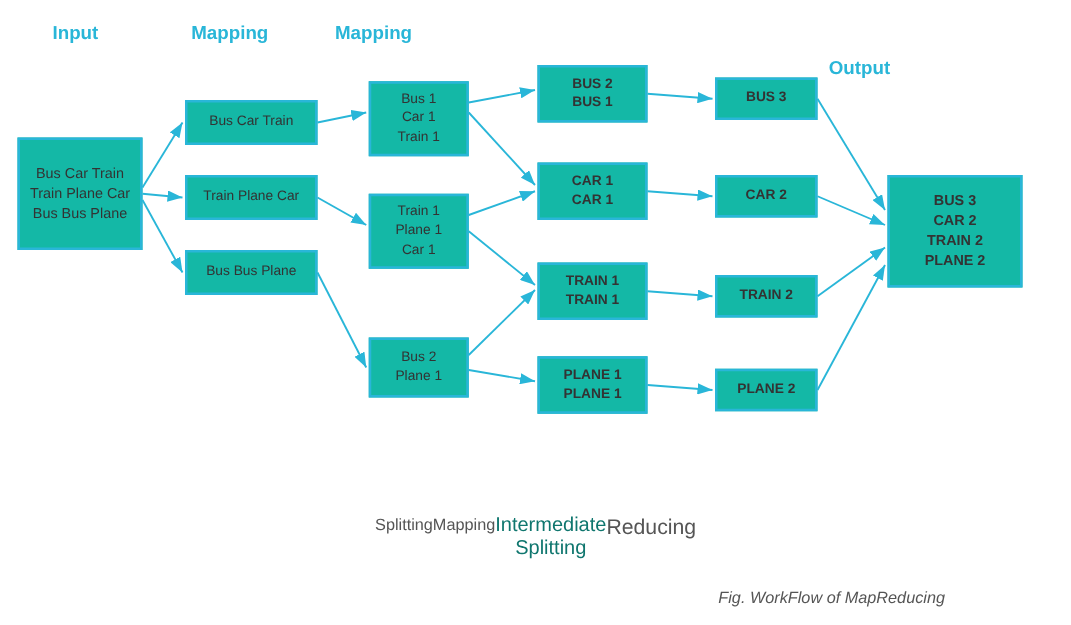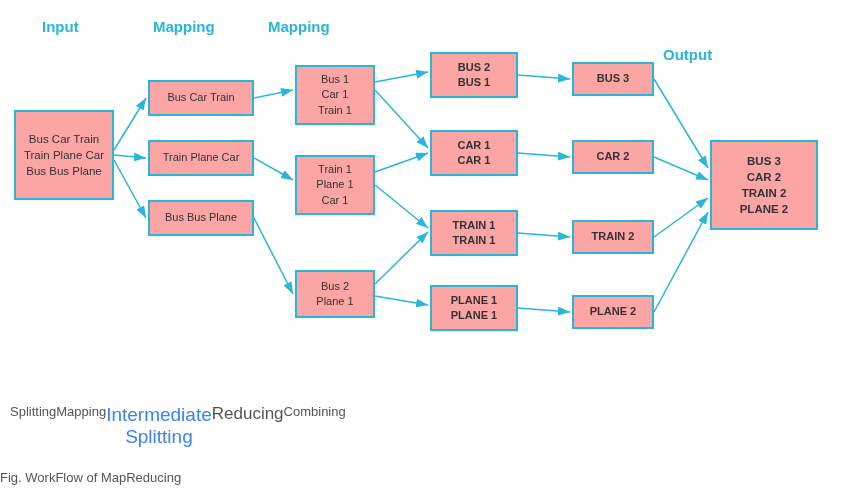"BUS 2" .box { background: #fca5a5 -> #14b8a6 }
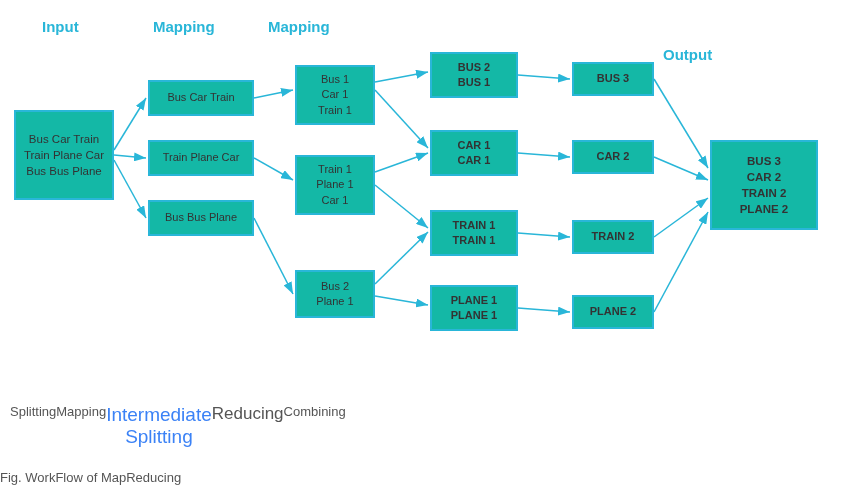"Splitting" div { justify-content: flex-start -> center }
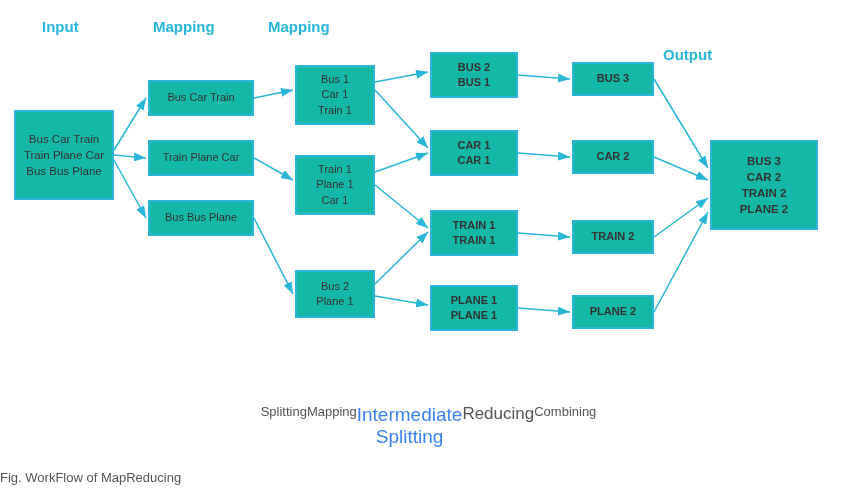"Intermediate" div { color: #3b82f6 -> #0f766e; font-size: 19px -> 16px }
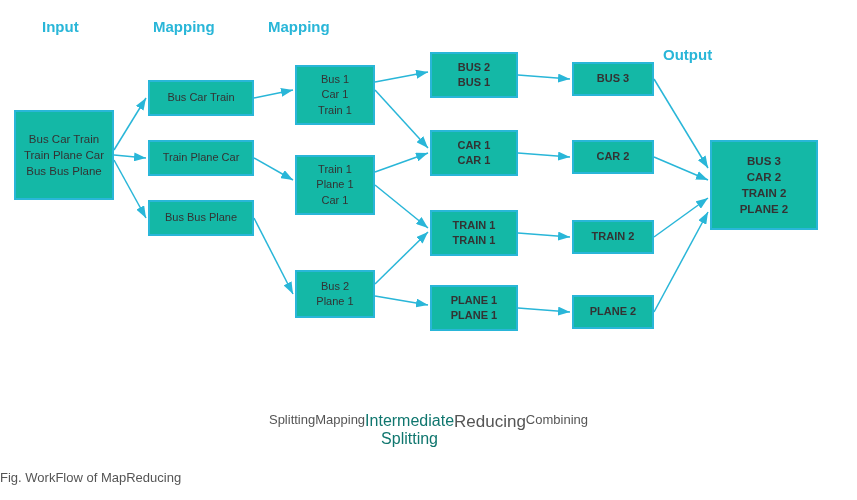"Combining" div { html: <div>Combining</div> -> none }
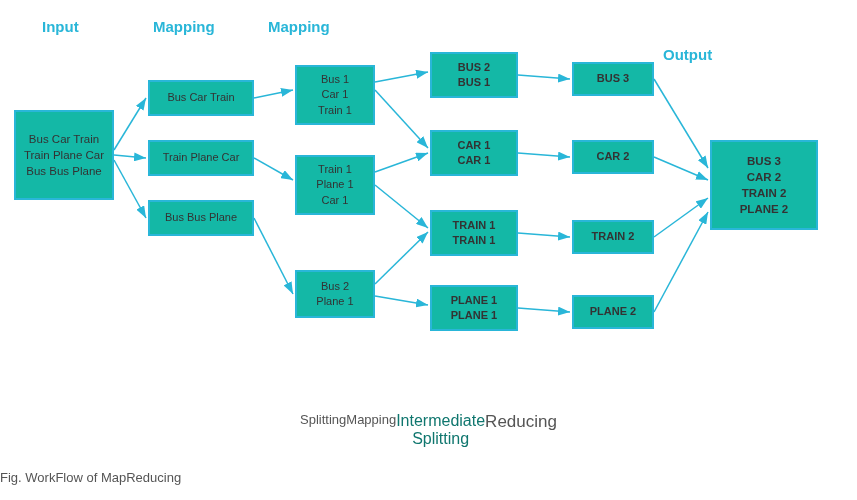"Fig. WorkFlow of MapReducing" div { font-style: none -> italic; text-align: left -> right }
